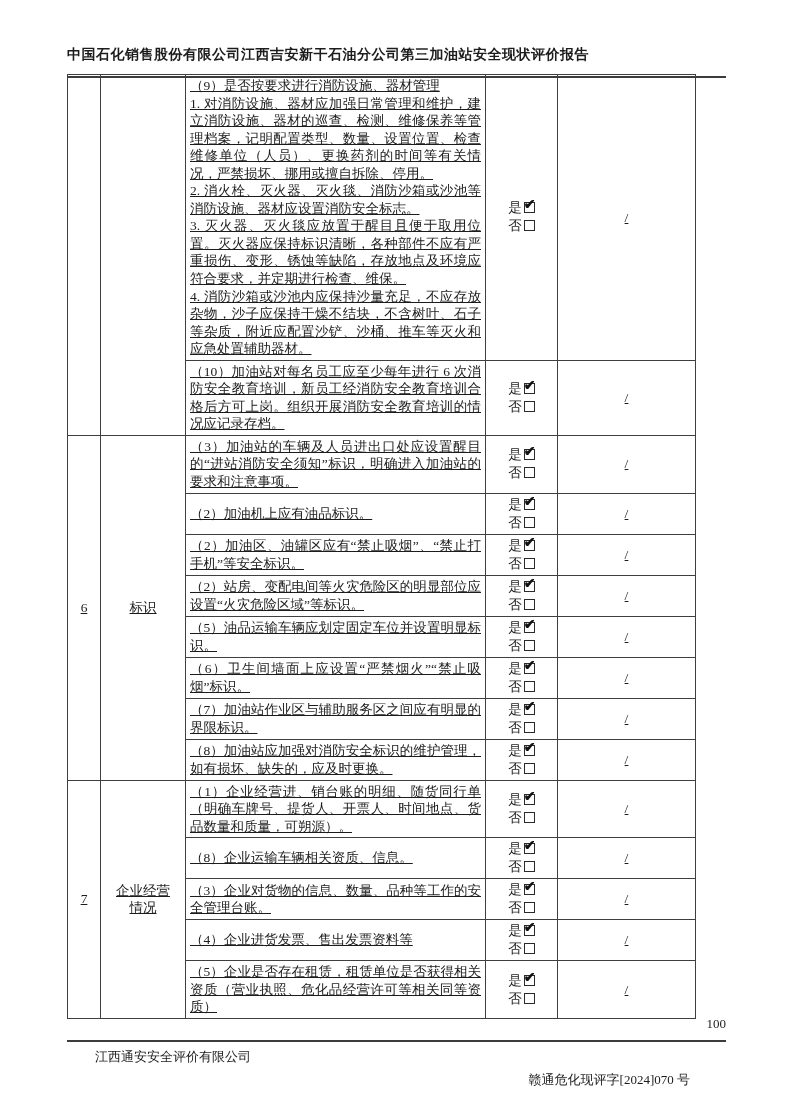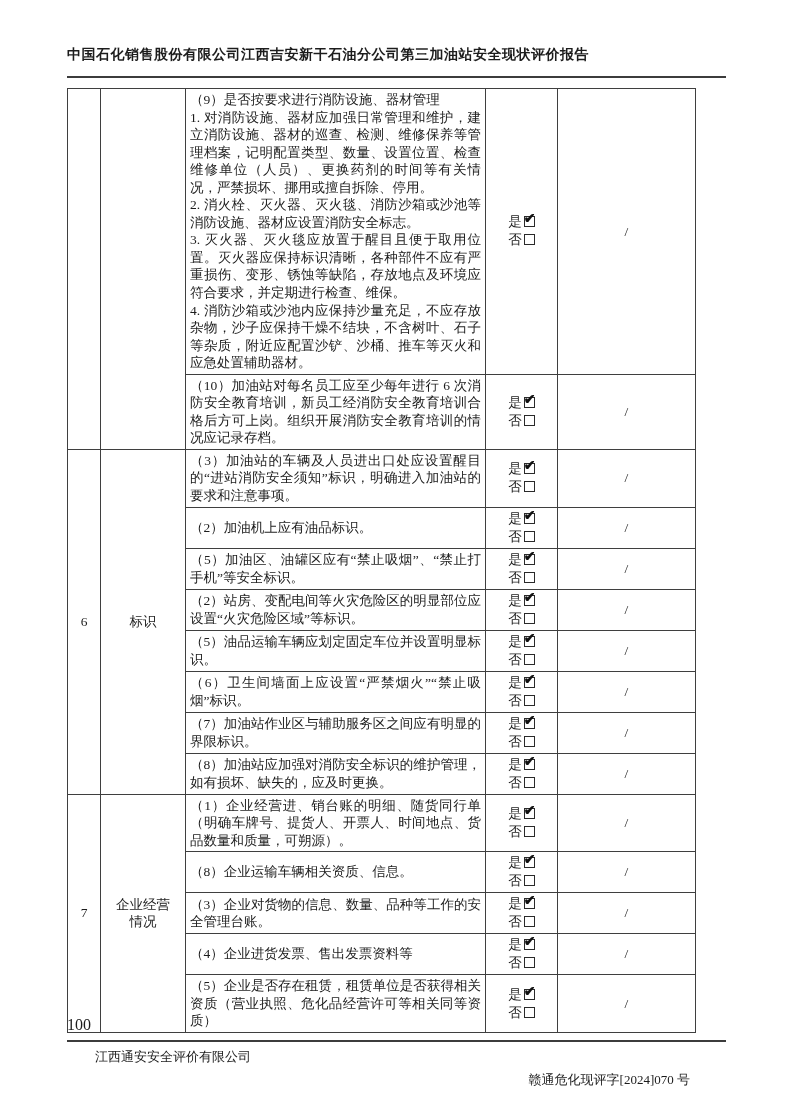"（9）是否按要求进行消防设施、器材管理" table.checklist { text-decoration: none -> underline; top: 88px -> 74px }
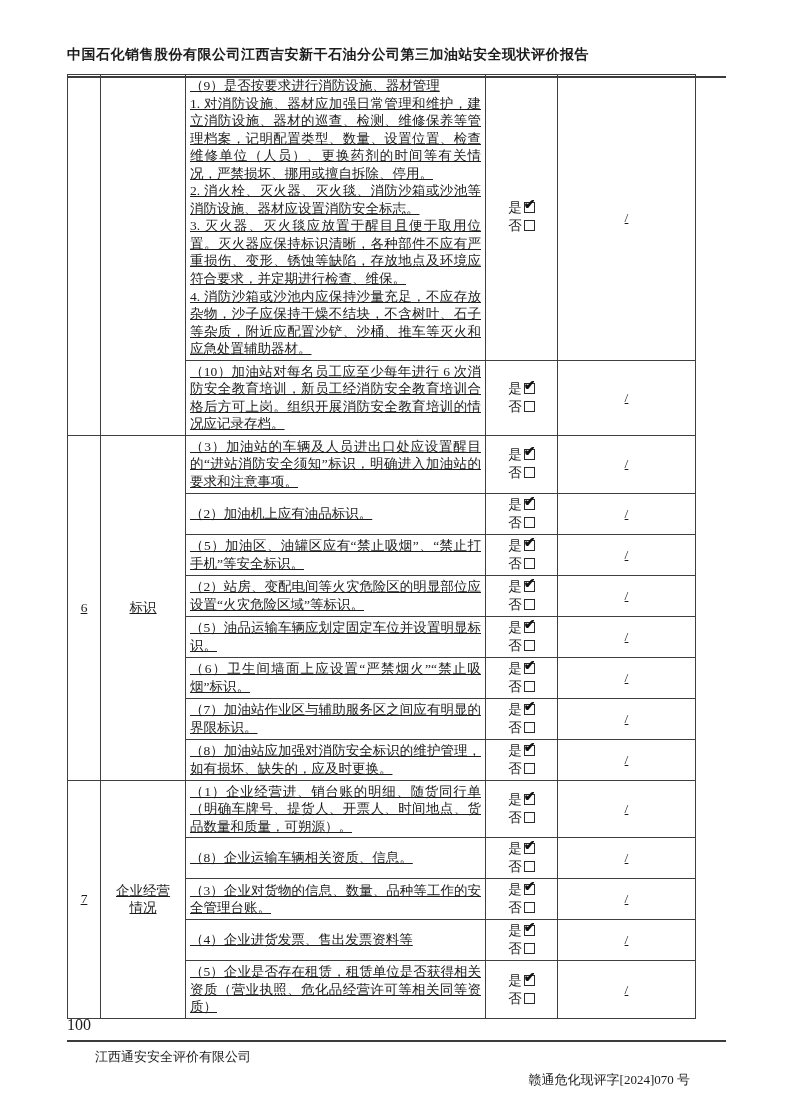"（5）加油区、油罐区应有“禁止吸烟”、“禁止打手机”等安全标识。" span.item-text { text: 5 -> 2 }
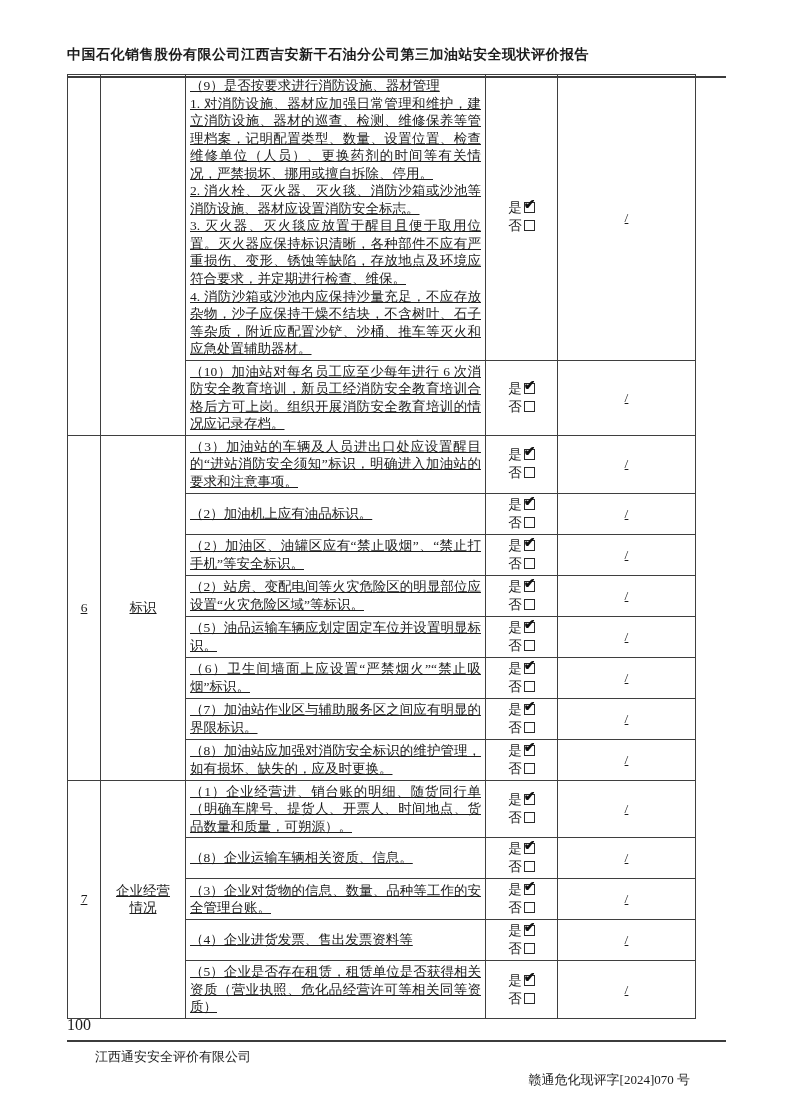"100" .page-number { font-size: 16px -> 13px; text-align: left -> right }
